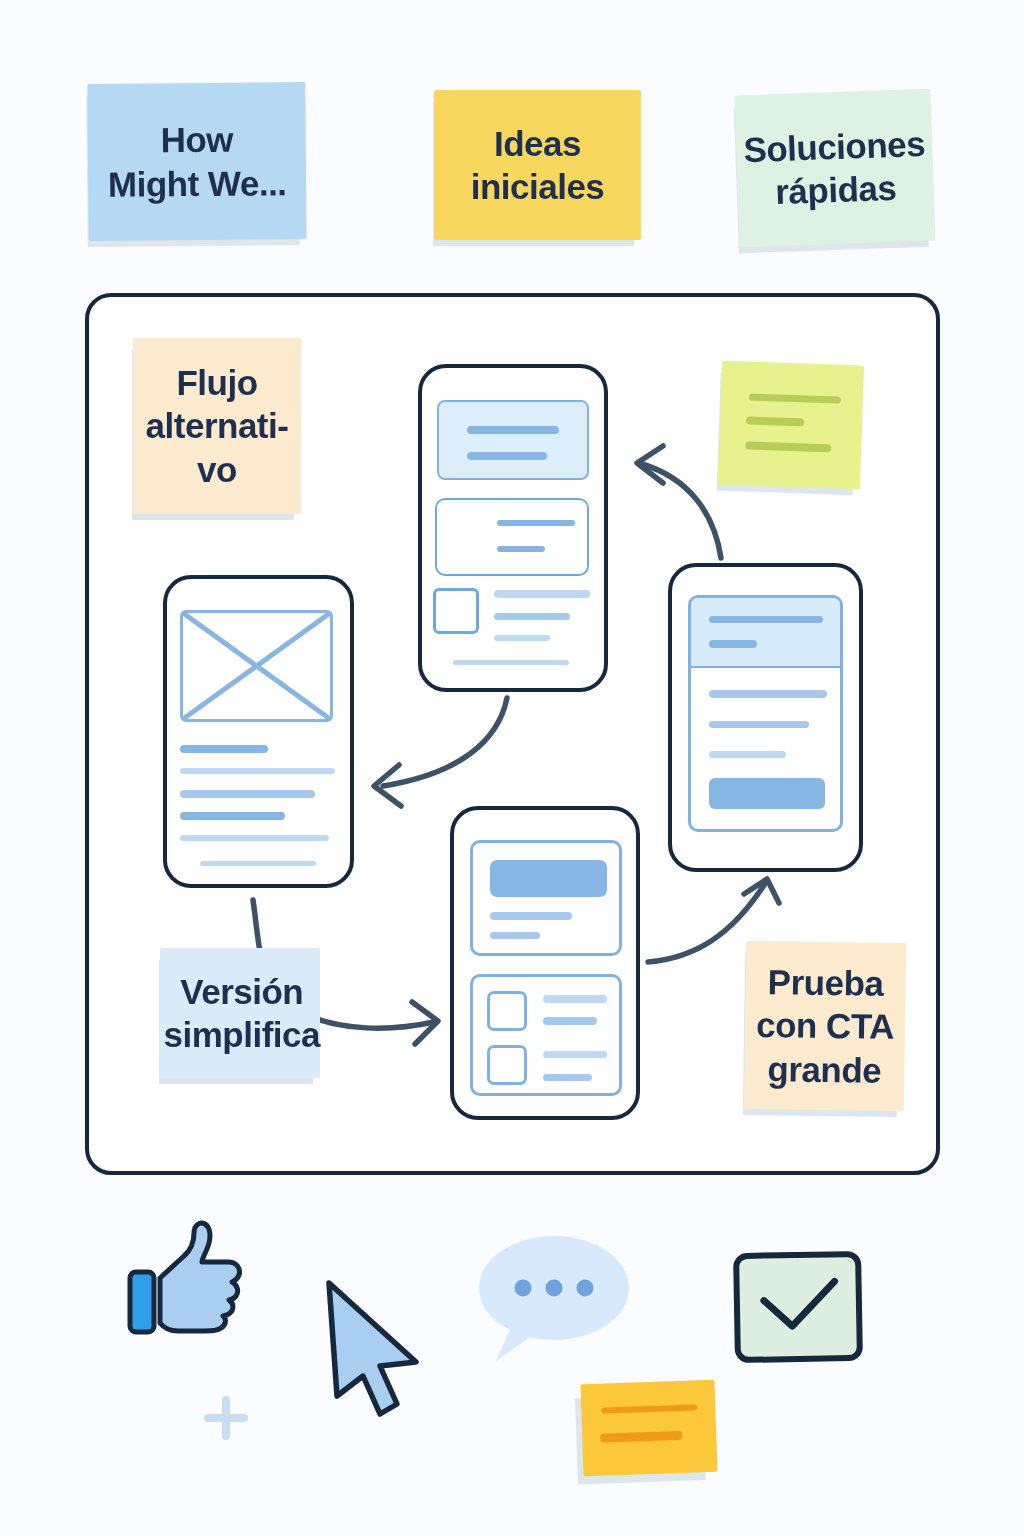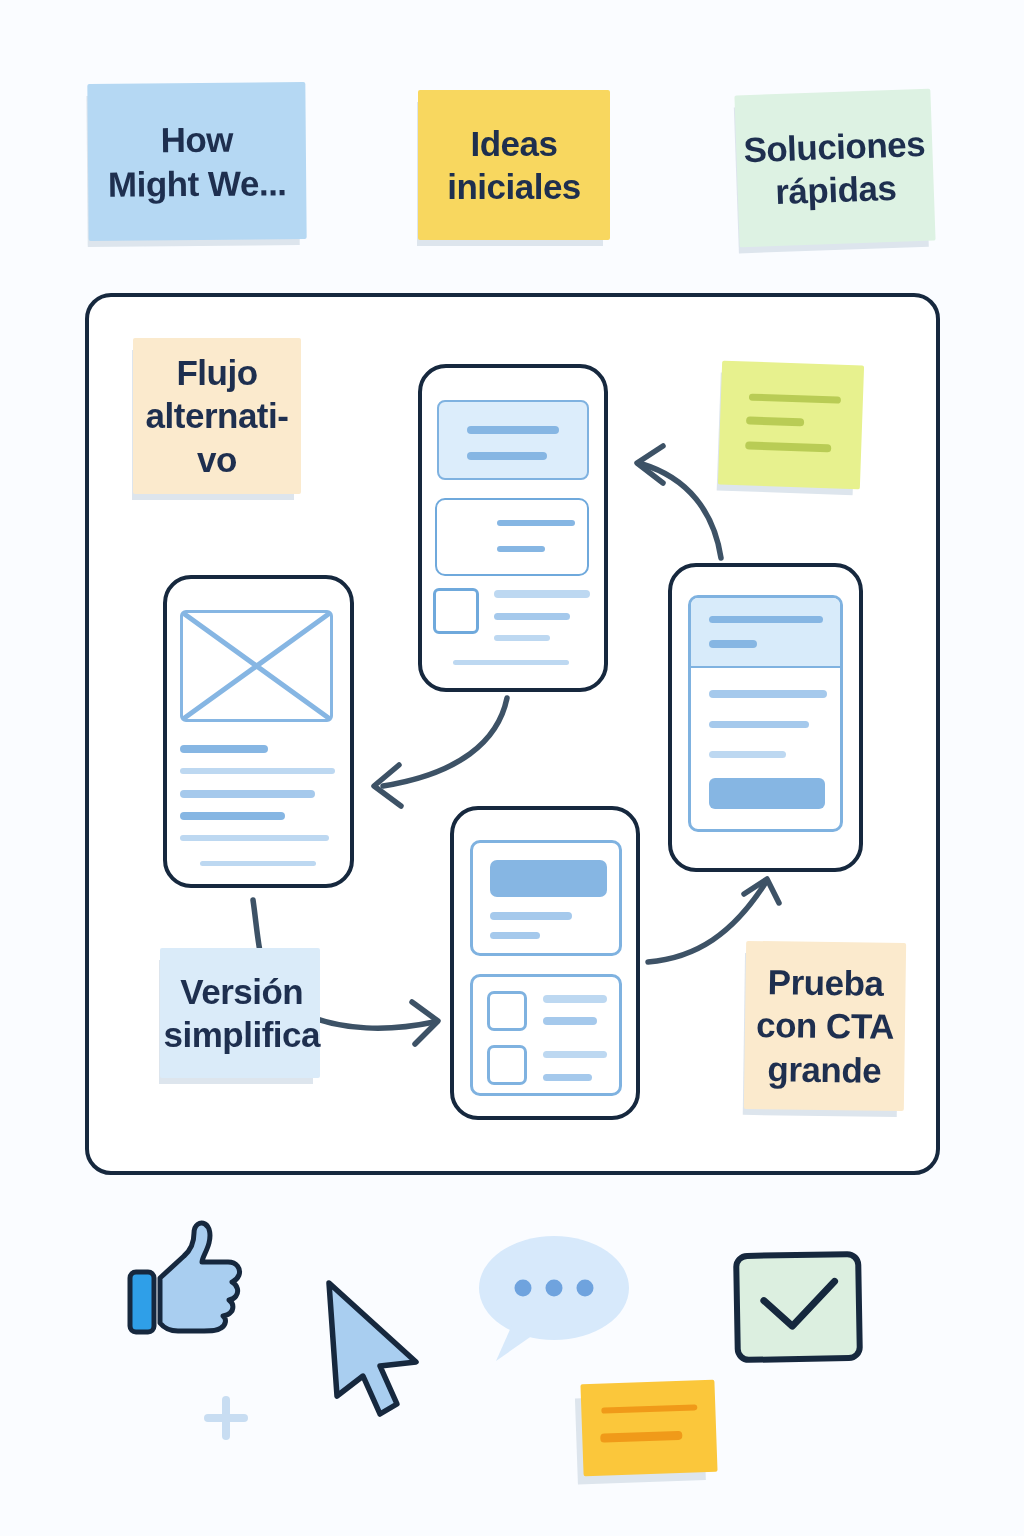"Ideas" div.note { left: 418px -> 434px; width: 192px -> 207px }
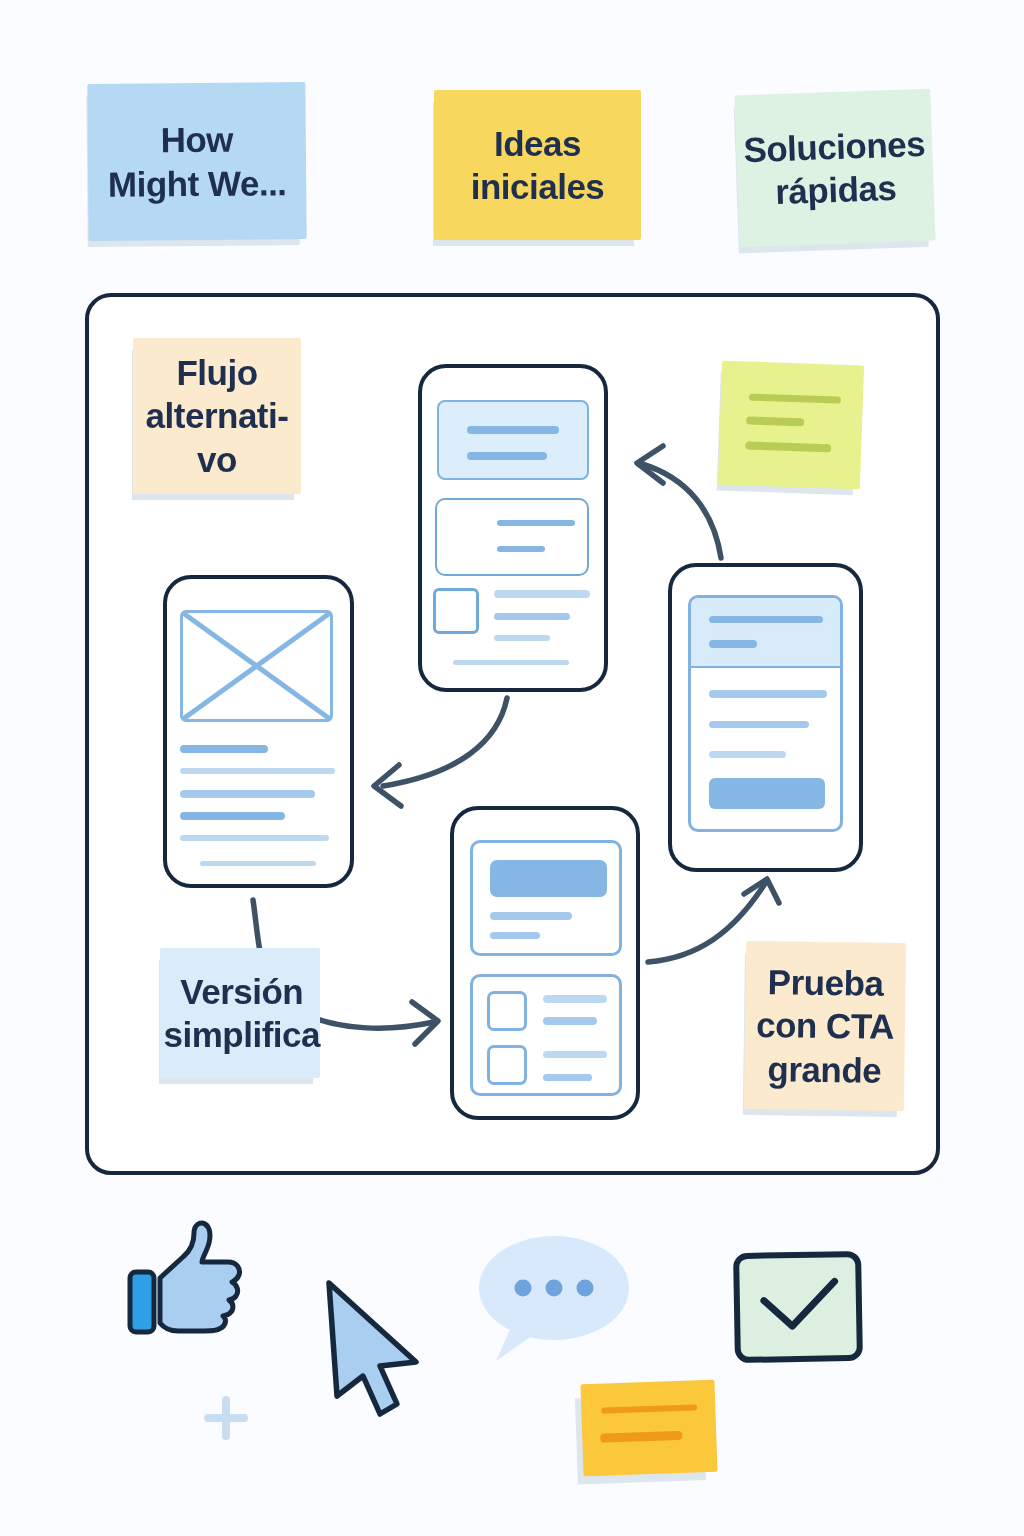"Flujo" div.note { height: 156px -> 176px }
